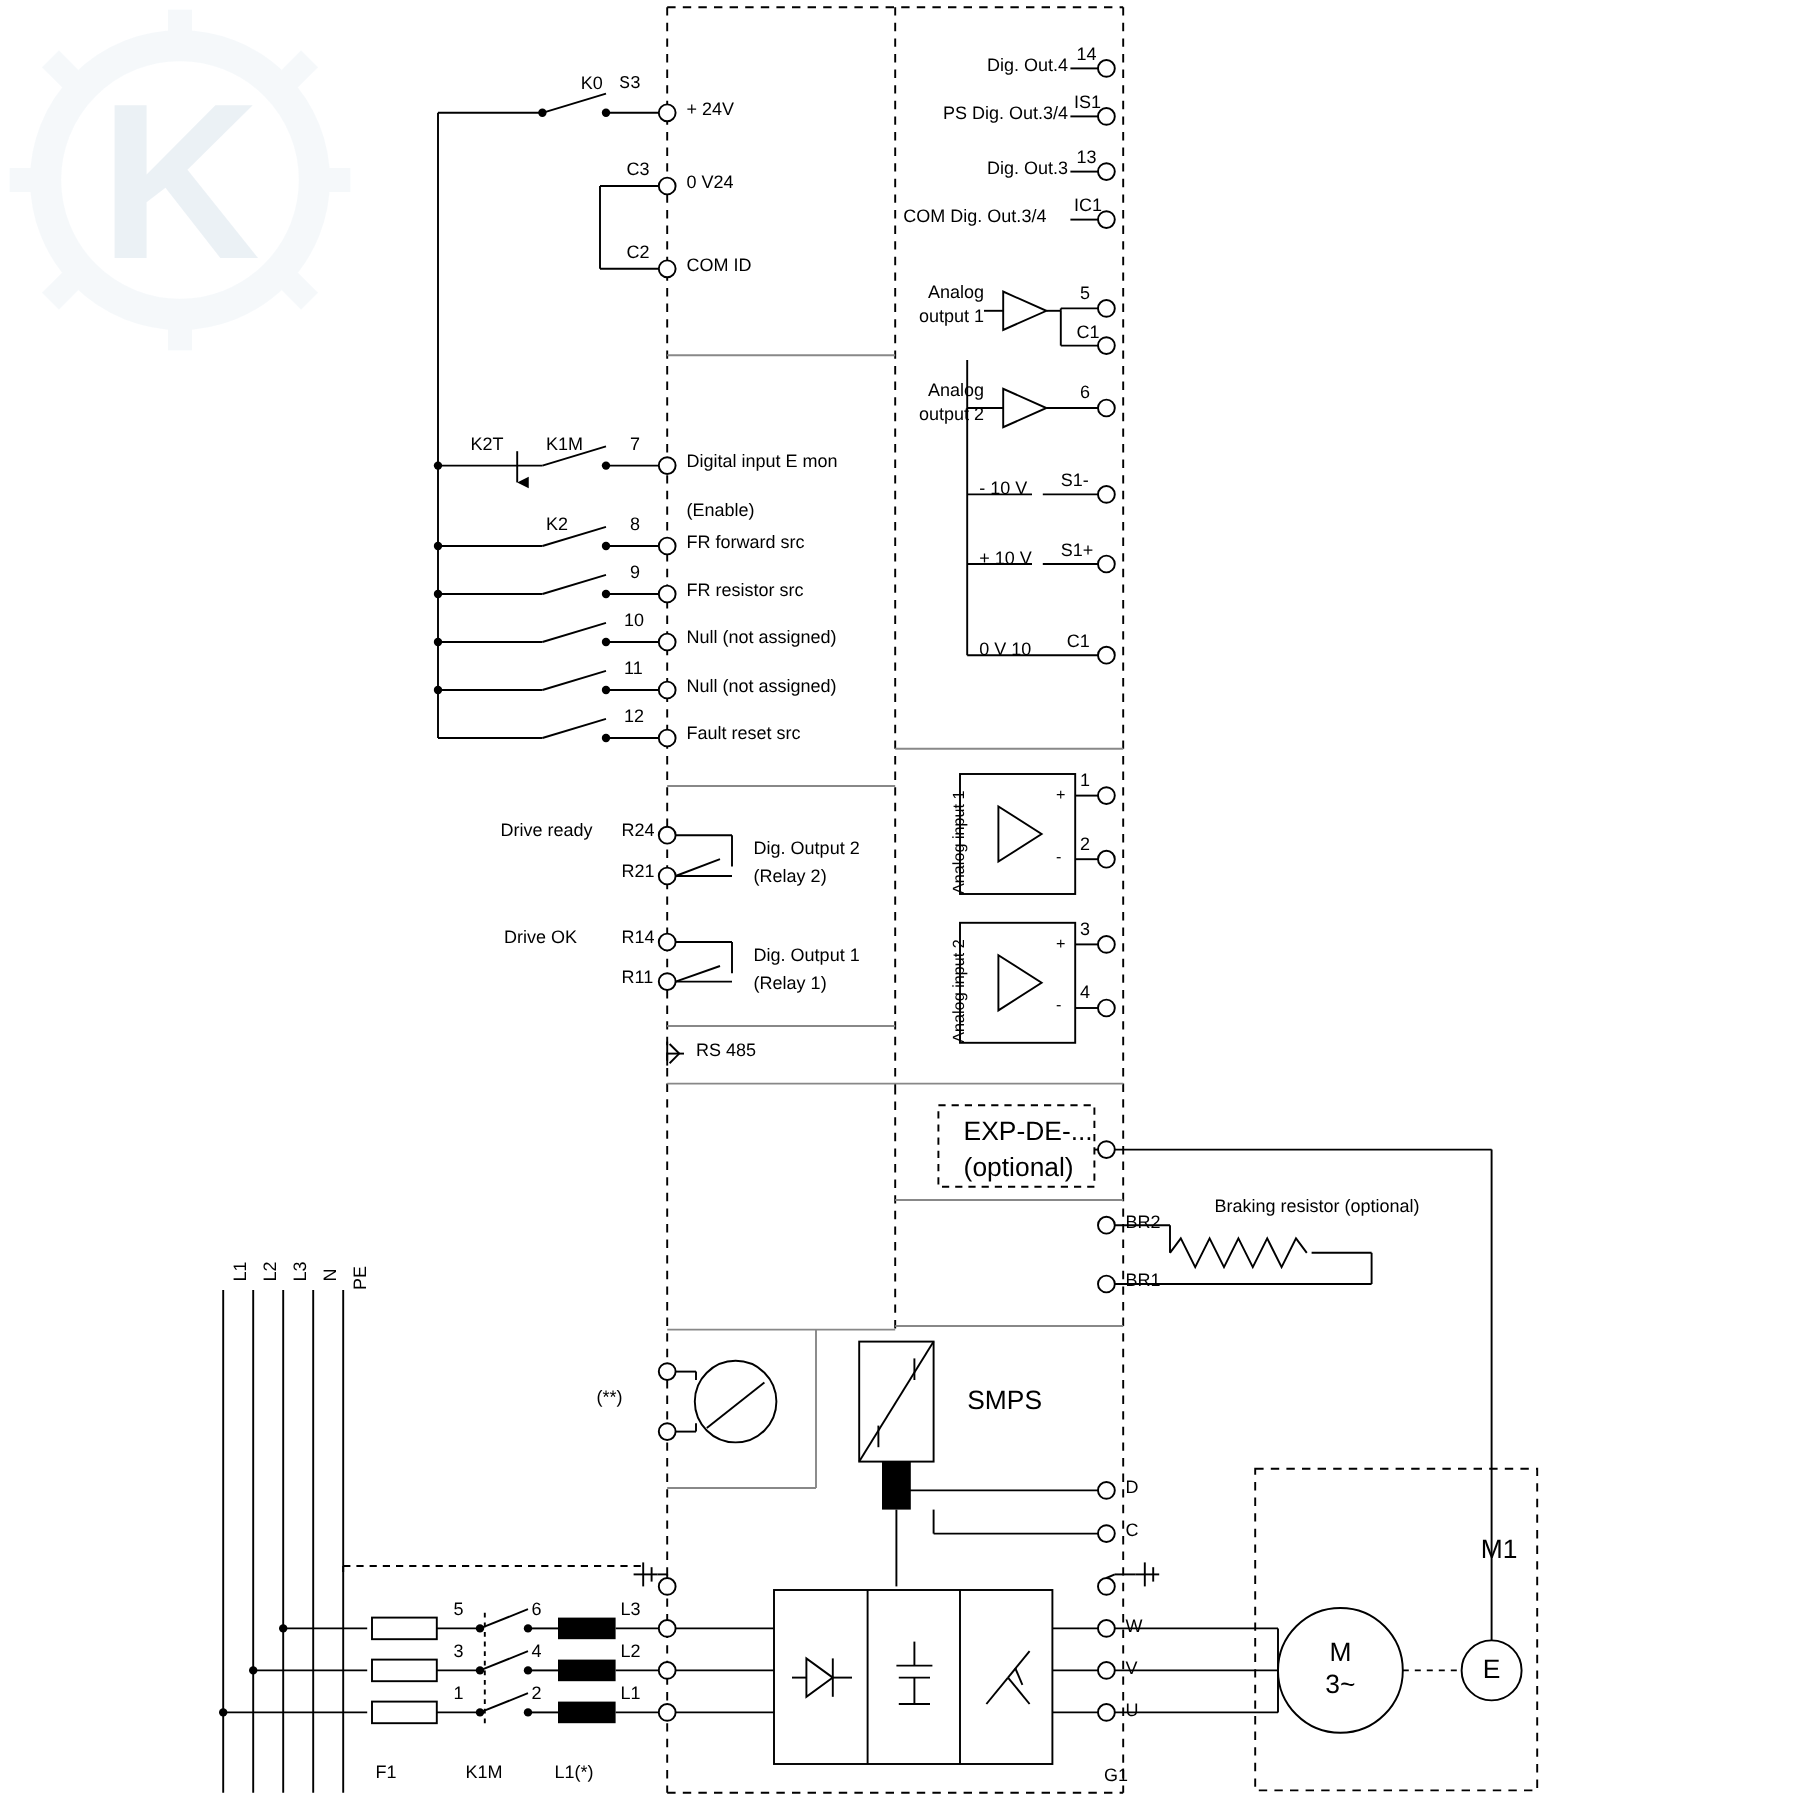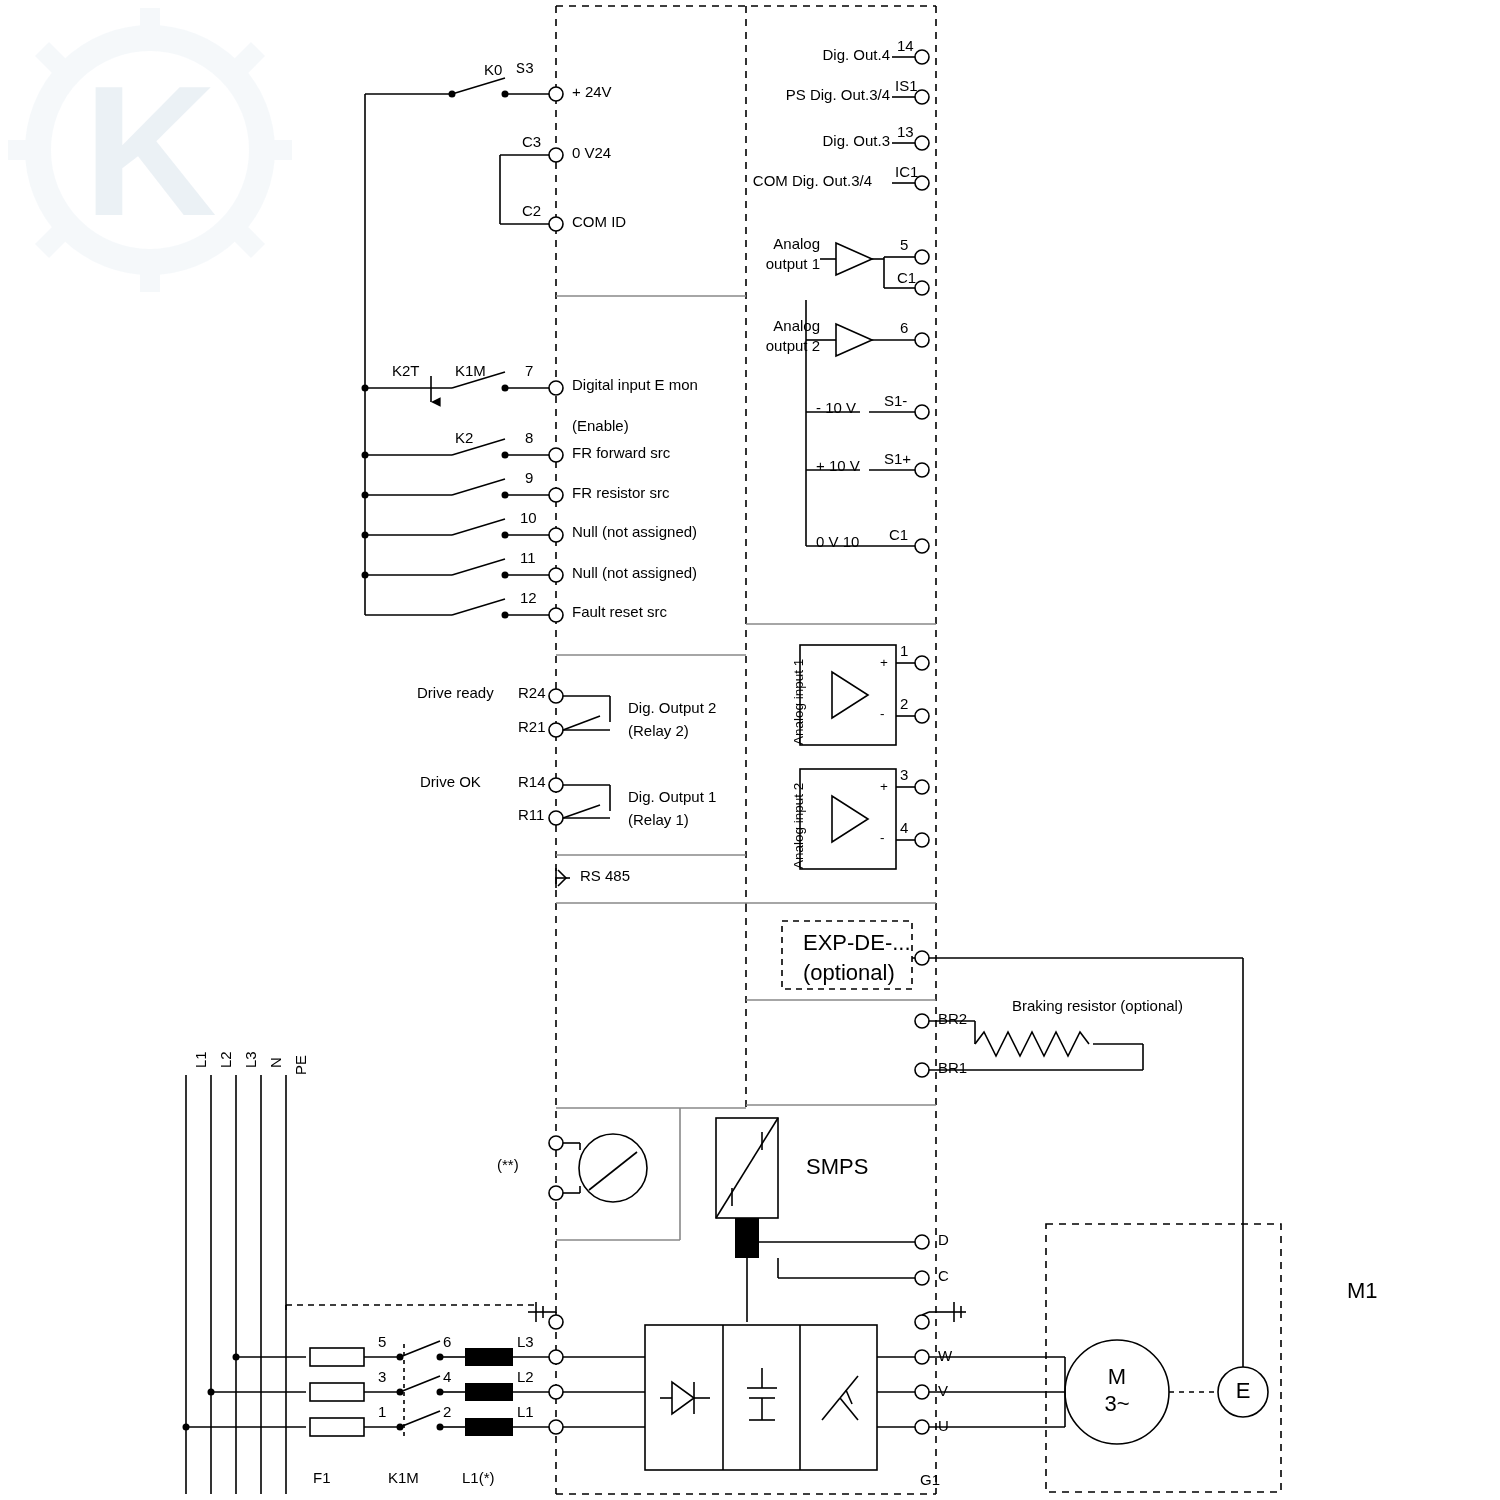"M1" div.lbl { left: 1347px -> 1234px }
